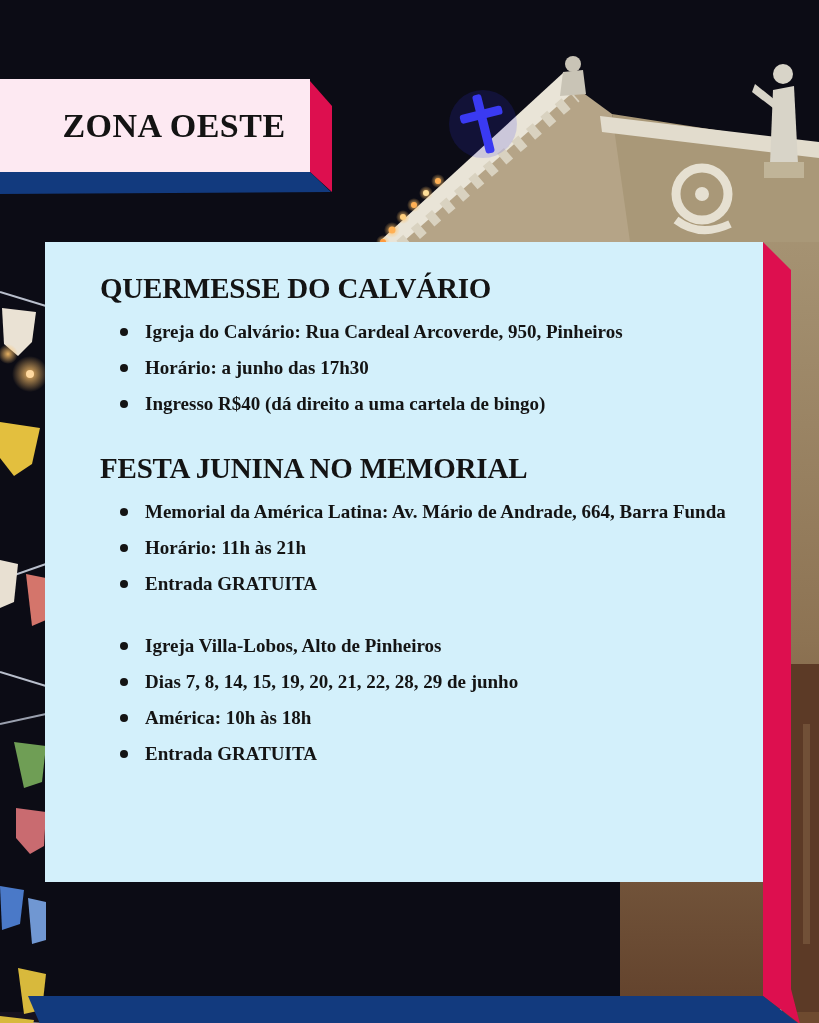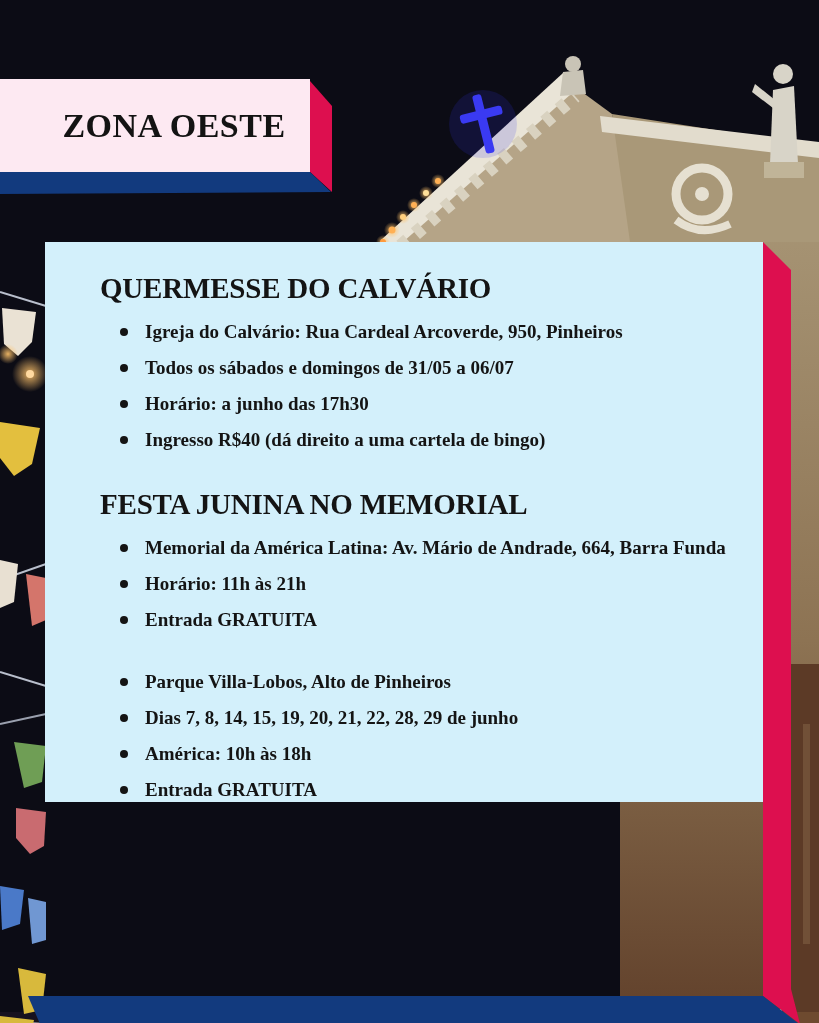"QUERMESSE DO CALVÁRIO" .card { height: 560px -> 640px }
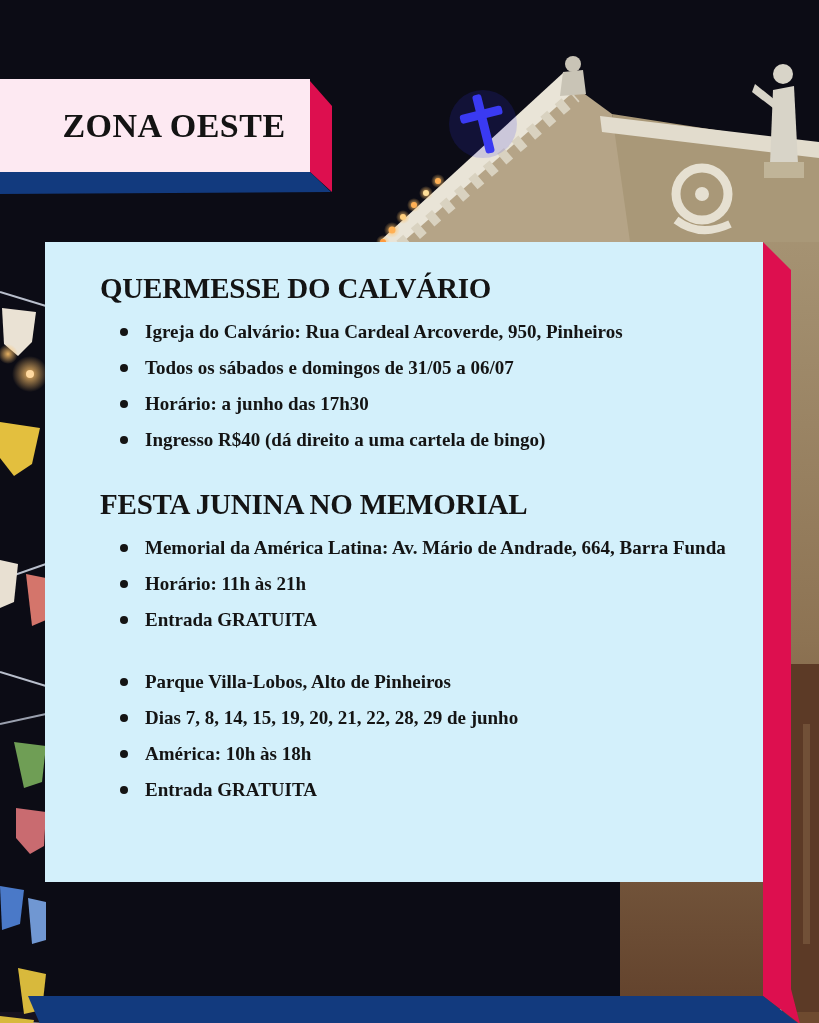"Todos os sábados e domingos" li { html: <li><span></span><span>Todos os sábados e domingos de 31/05 a 06/07</span></li> -> none }
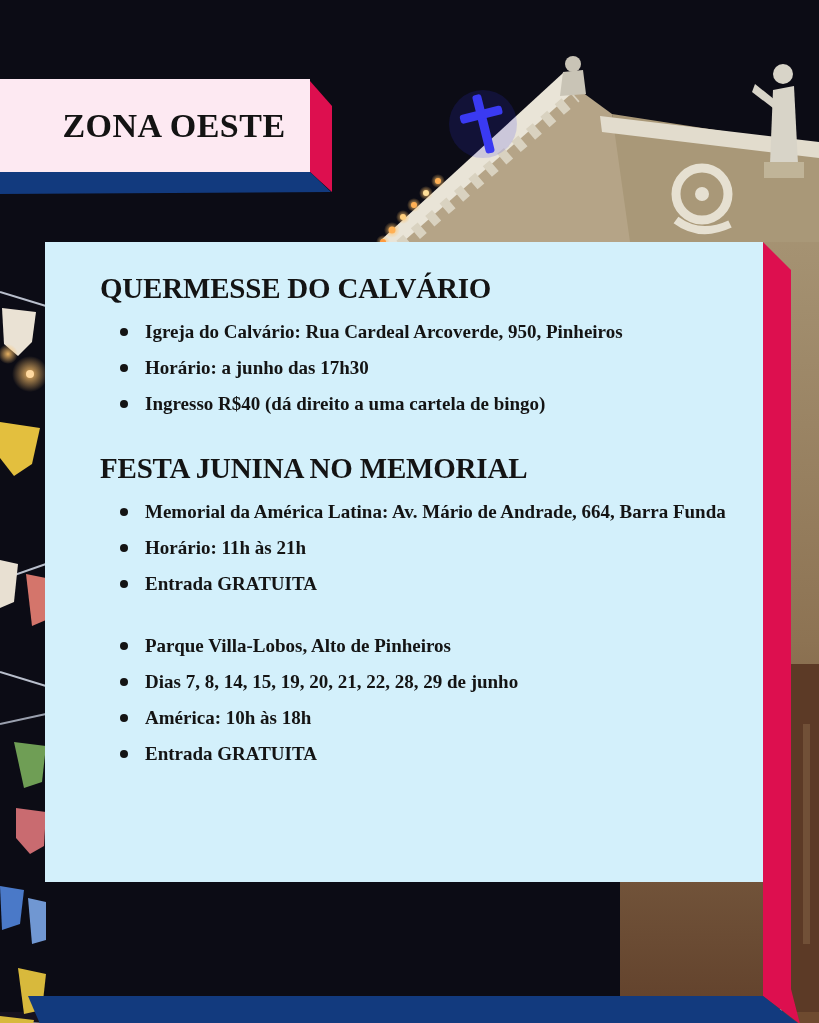"Parque Villa-Lobos, Alto de Pinheiros" span { text: Parque -> Igreja }
